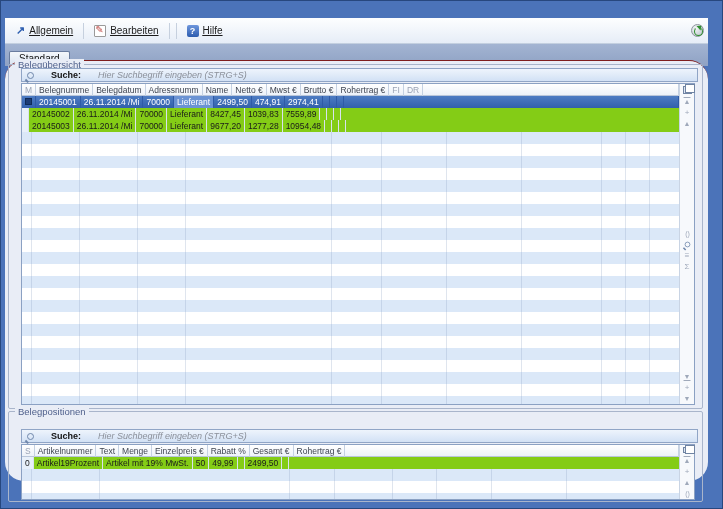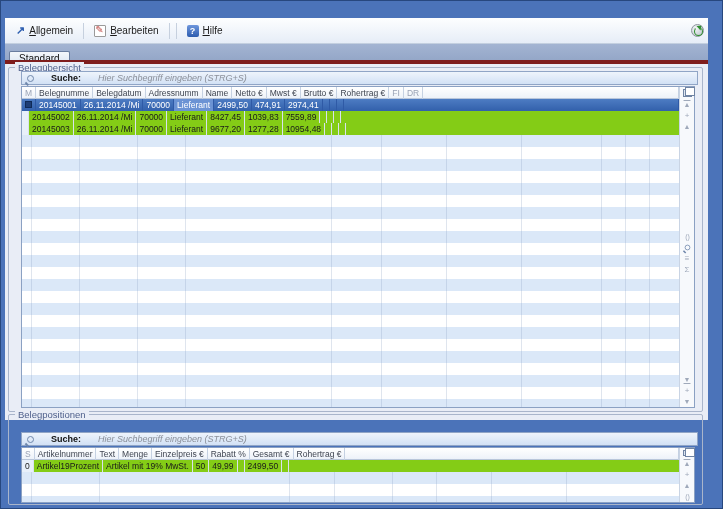"Allgemein" .menu-label { text-decoration: none -> underline }
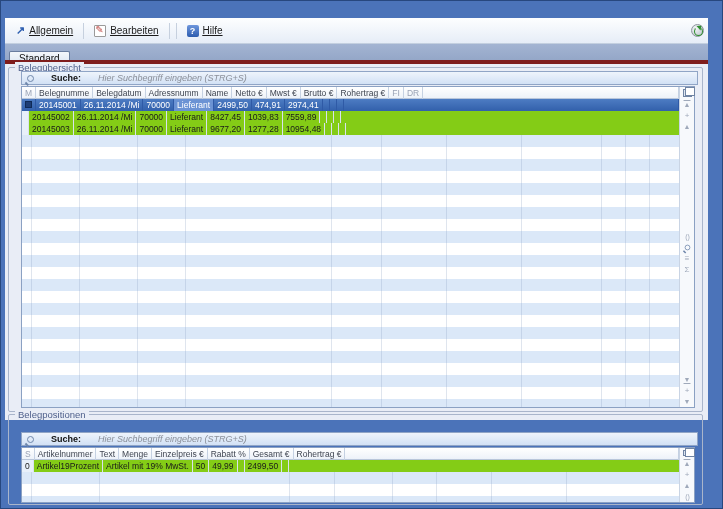"Belegübersicht" .panel { border-radius: none -> 19px; border-top: 4px solid #7f1d1d -> 1px solid #7f1d1d; height: 360px -> 421px }
